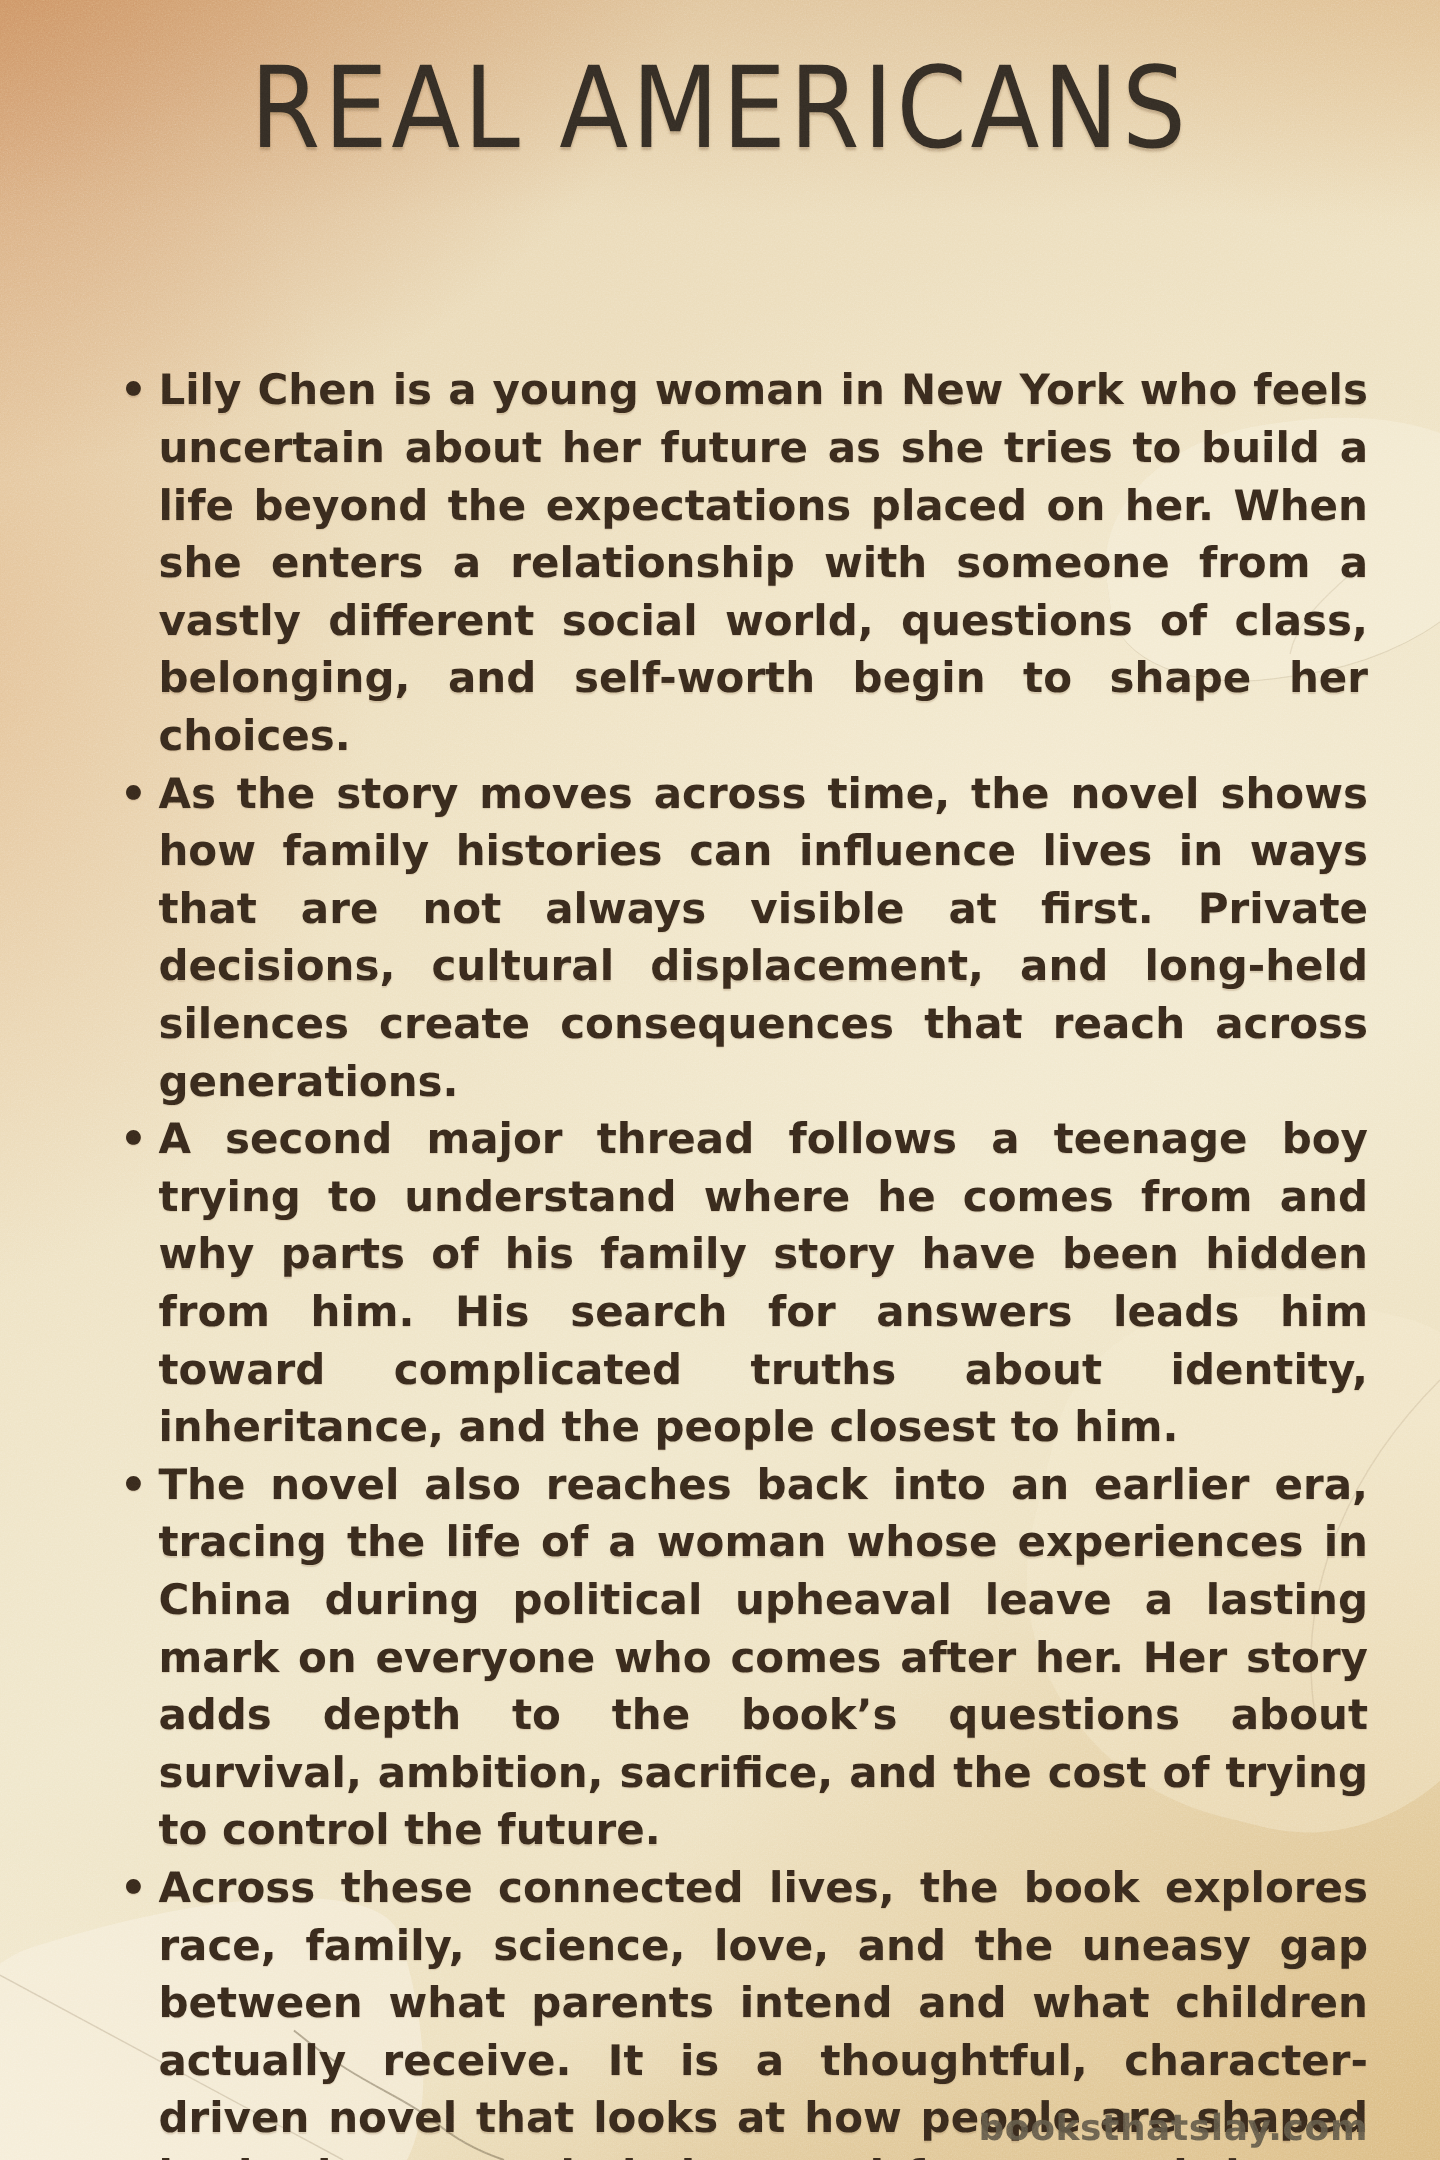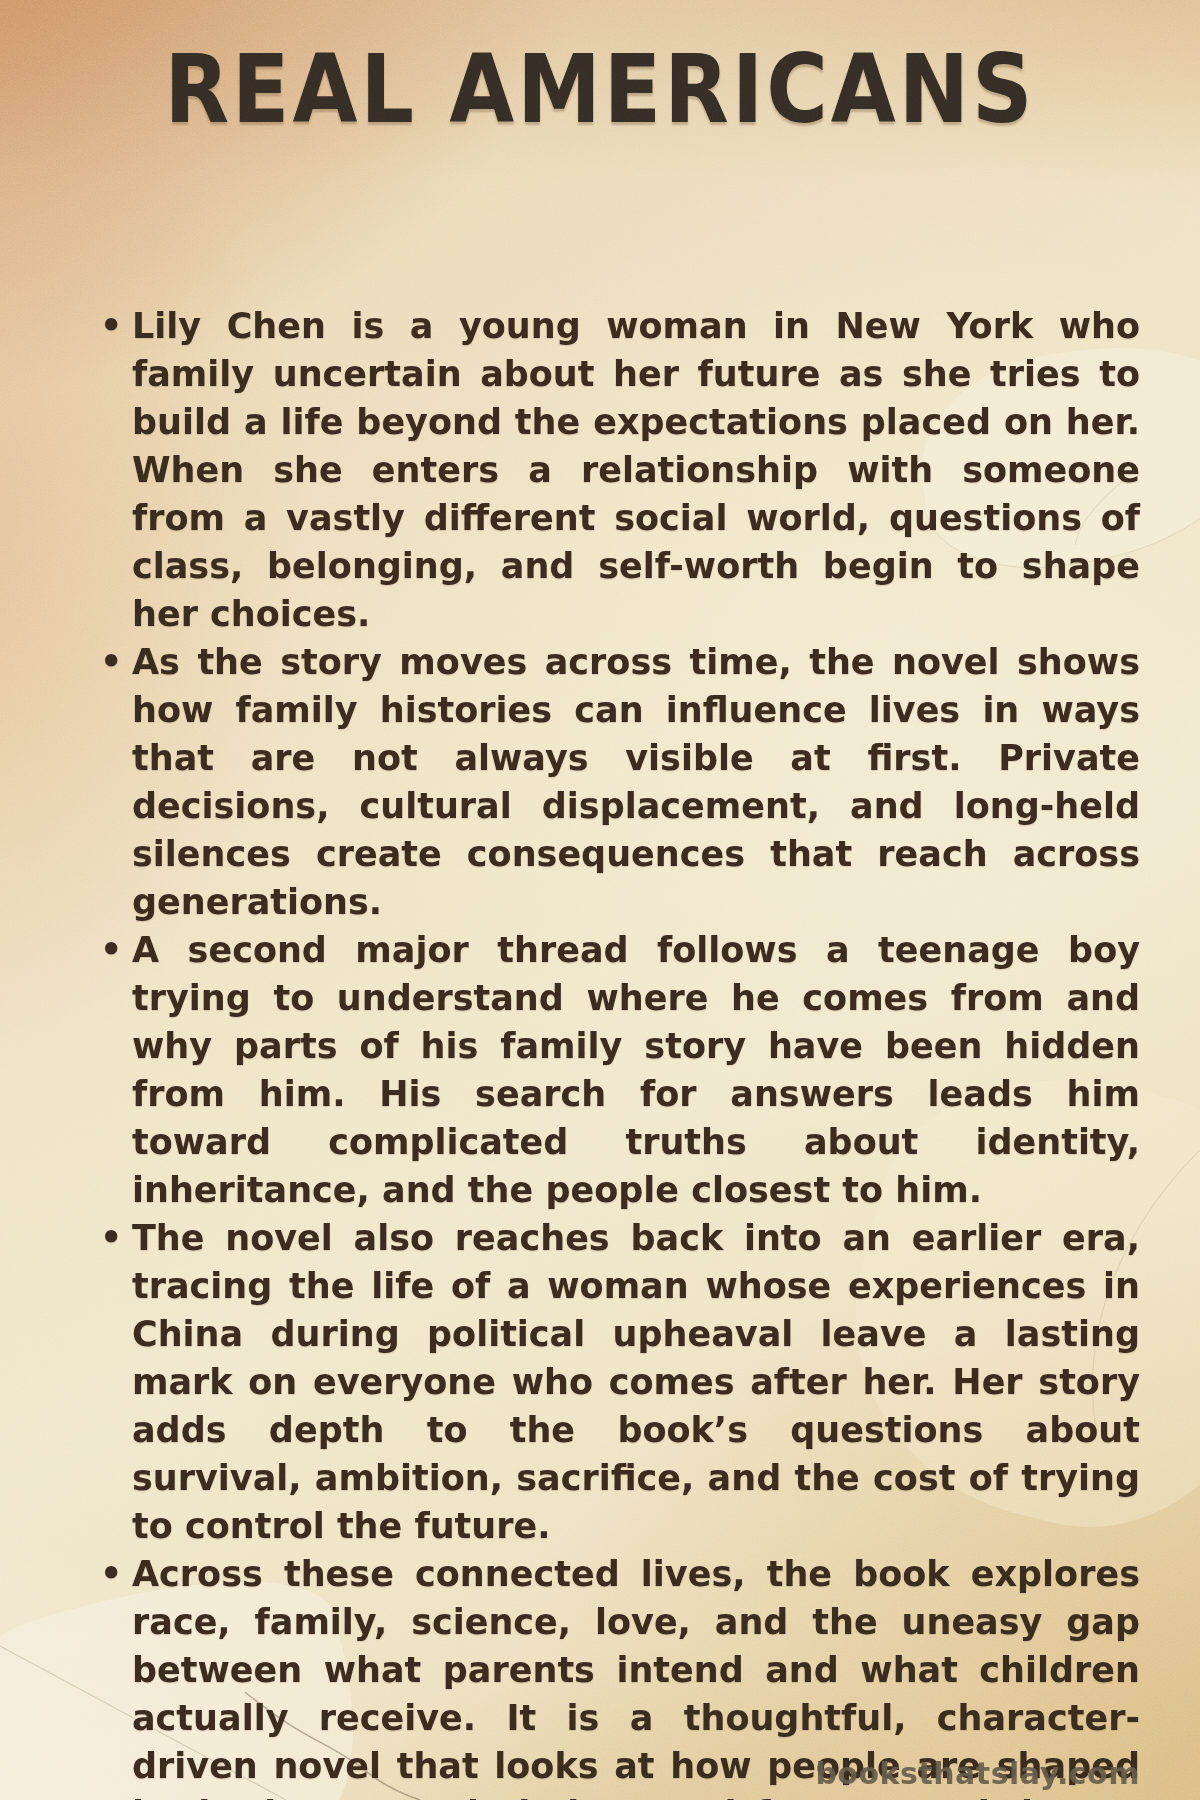"REAL AMERICANS" .title { font-weight: bold -> normal }
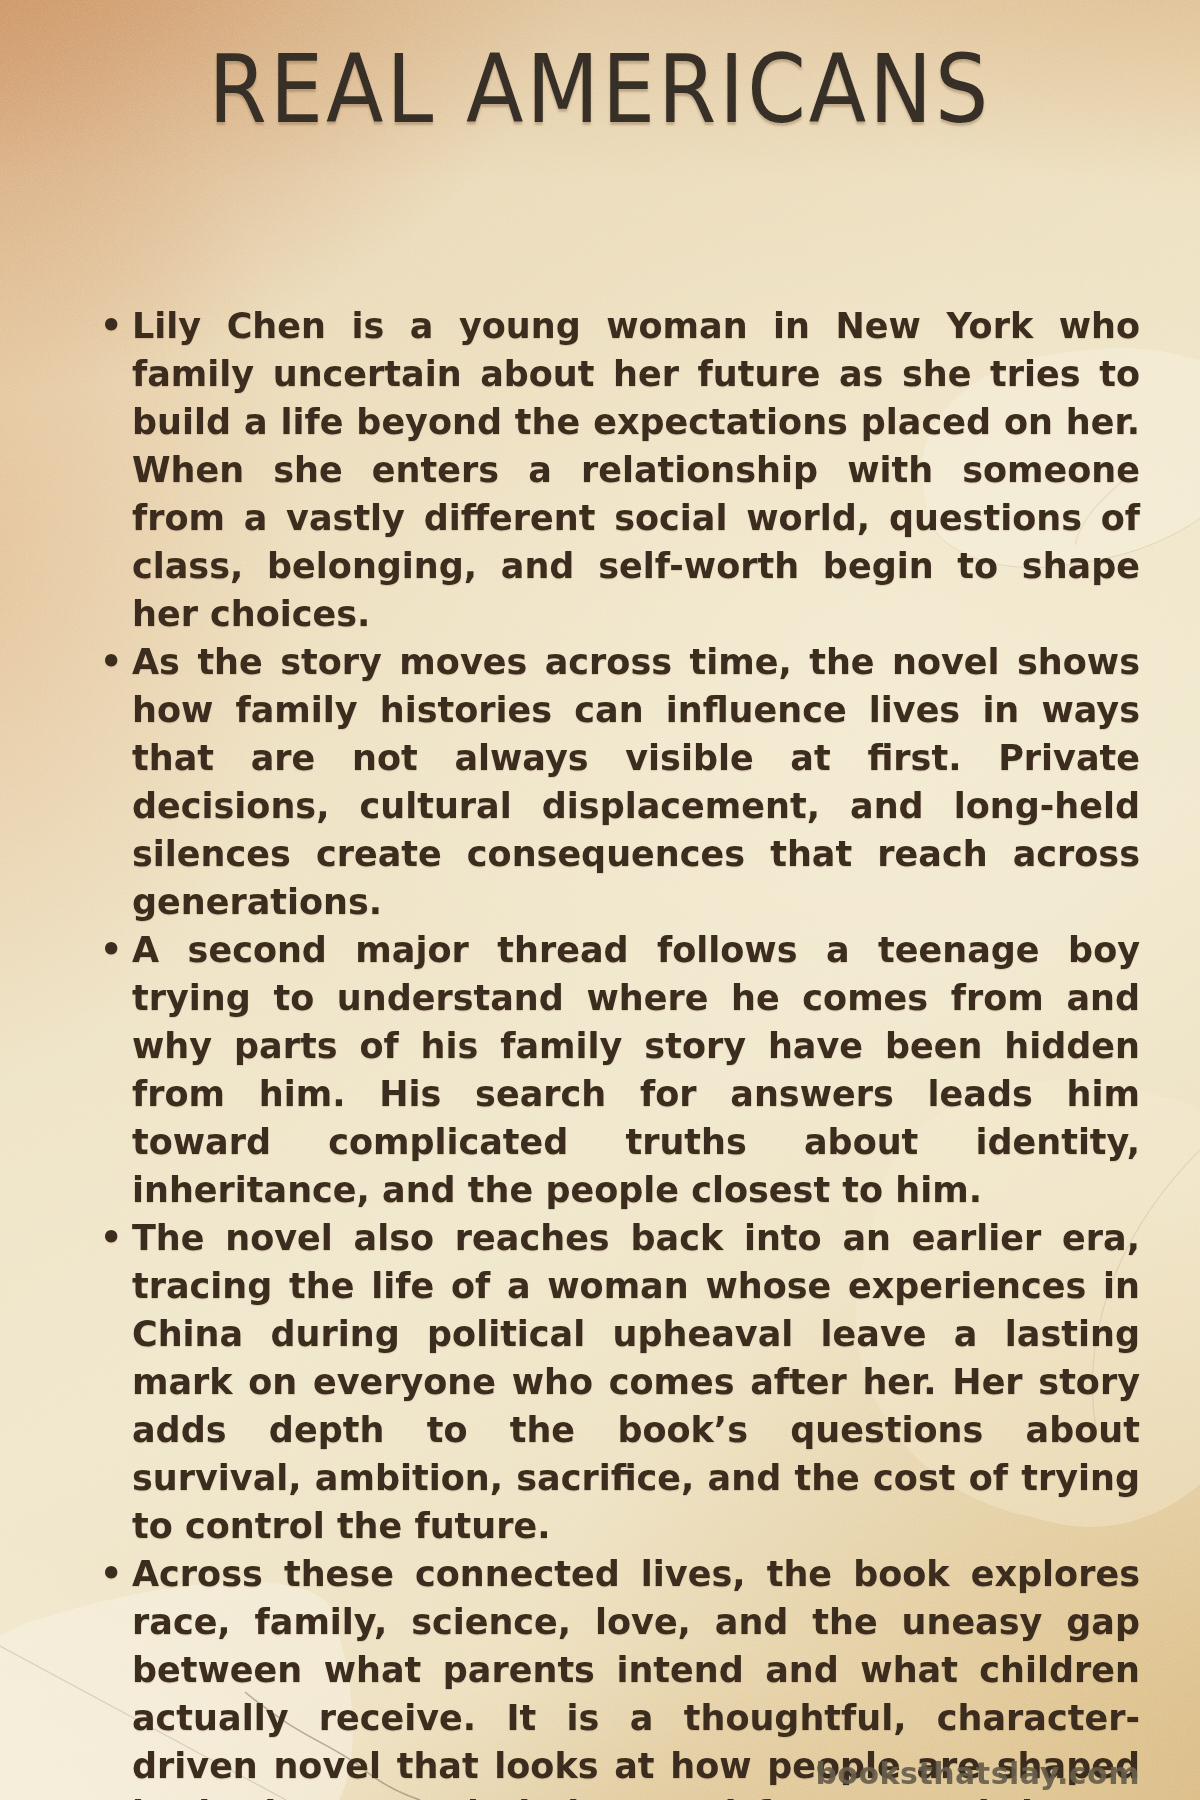"Lily Chen is a young" span { text: family -> feels }
